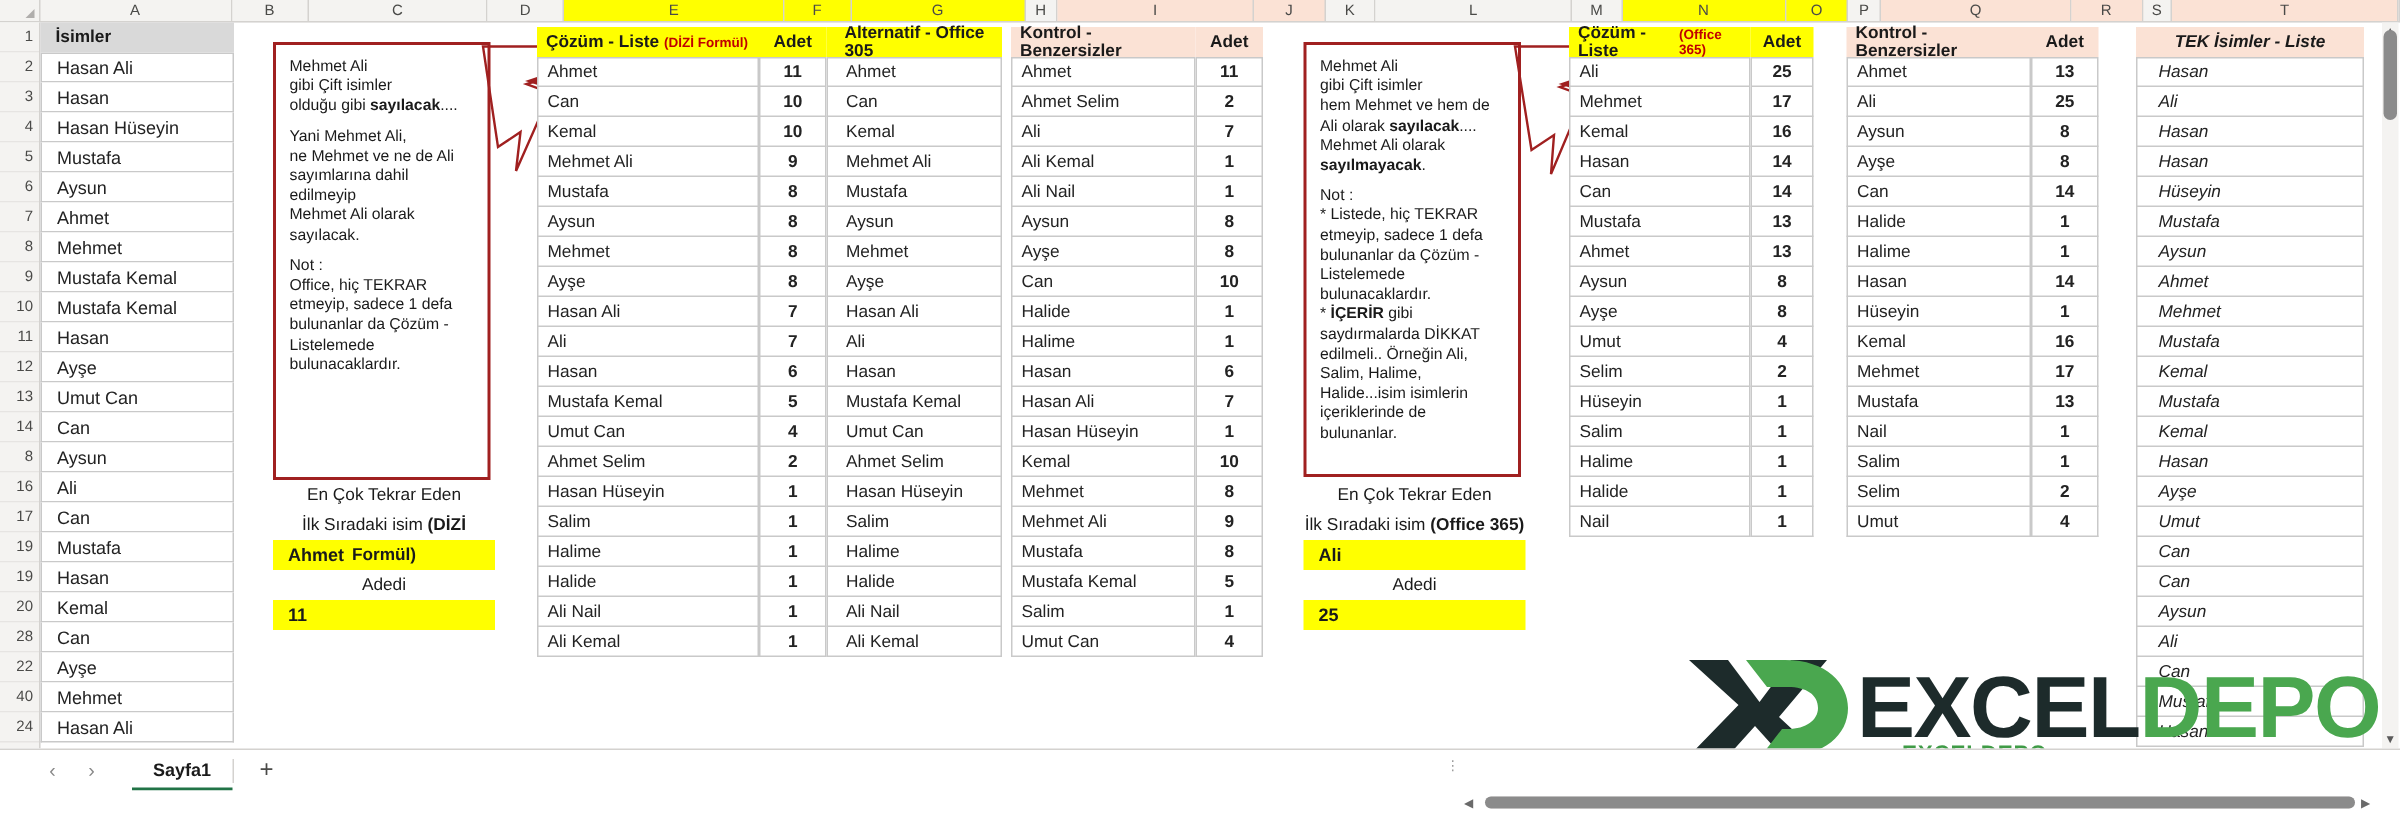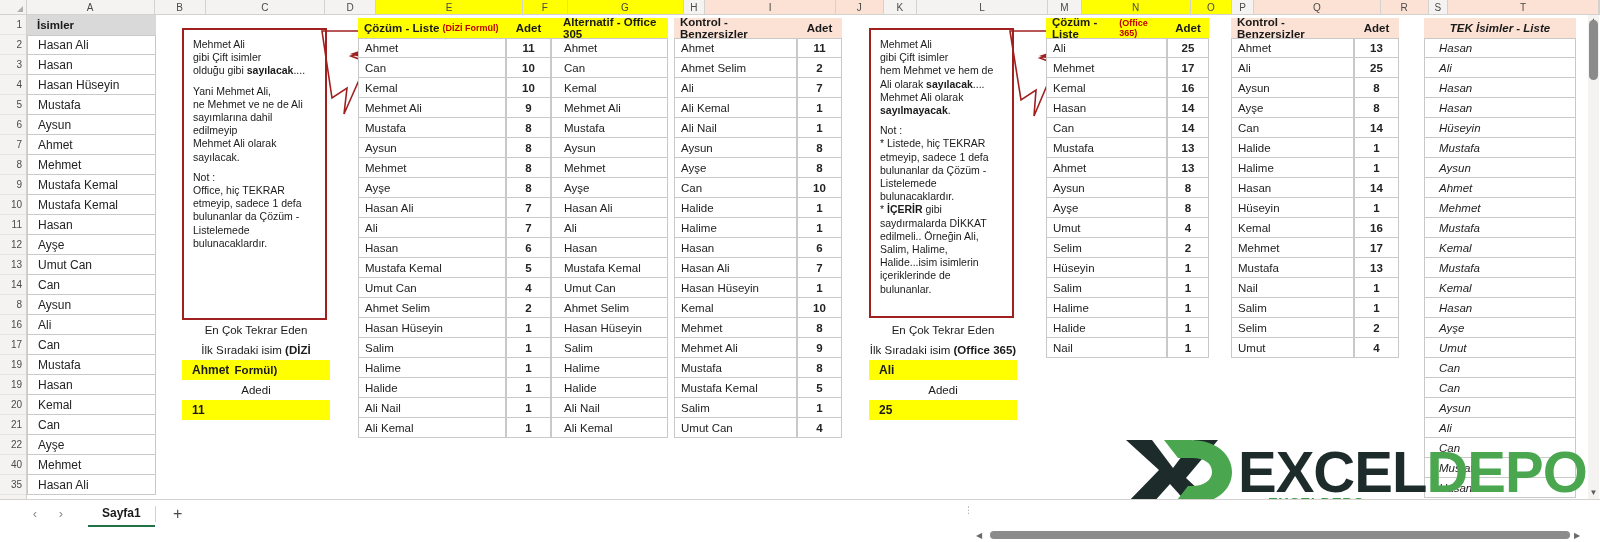"21" div.rowhdr { text: 21 -> 28 }
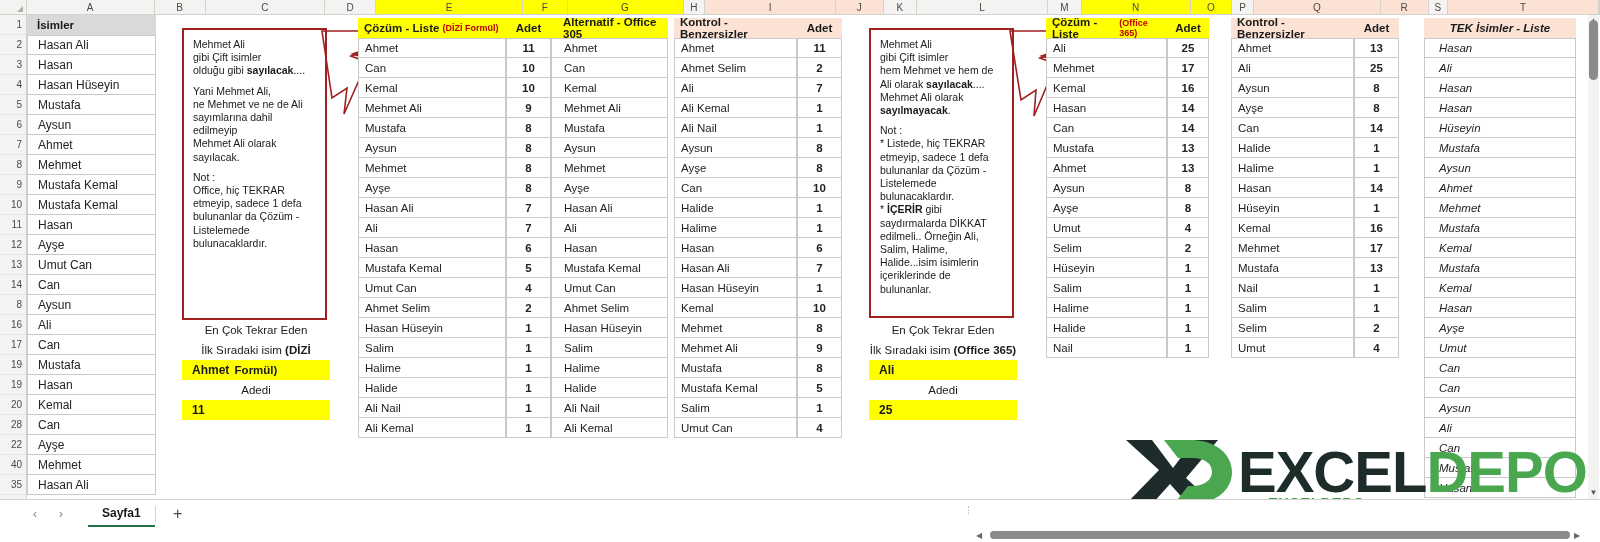"35" div.rowhdr { text: 35 -> 24 }
